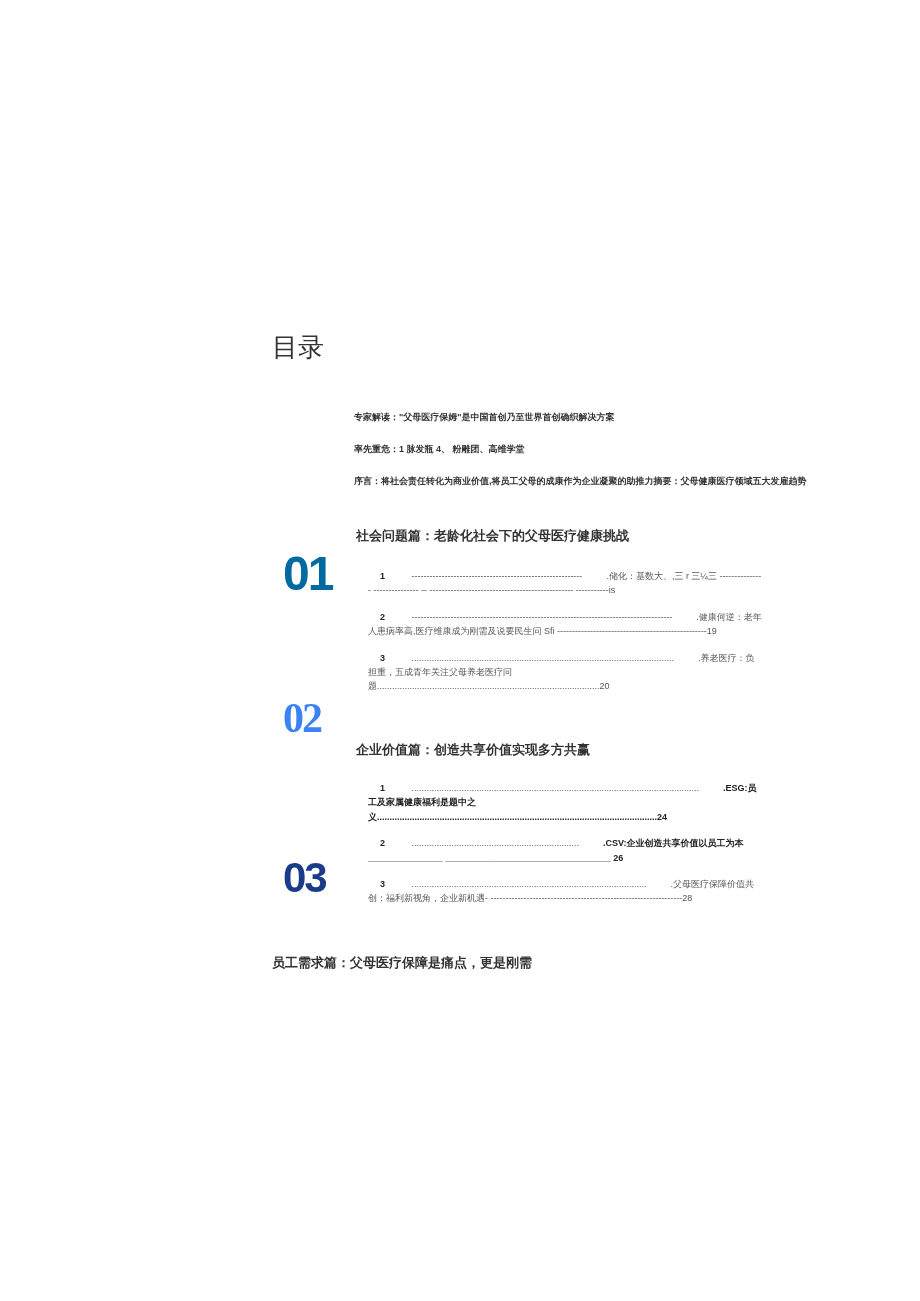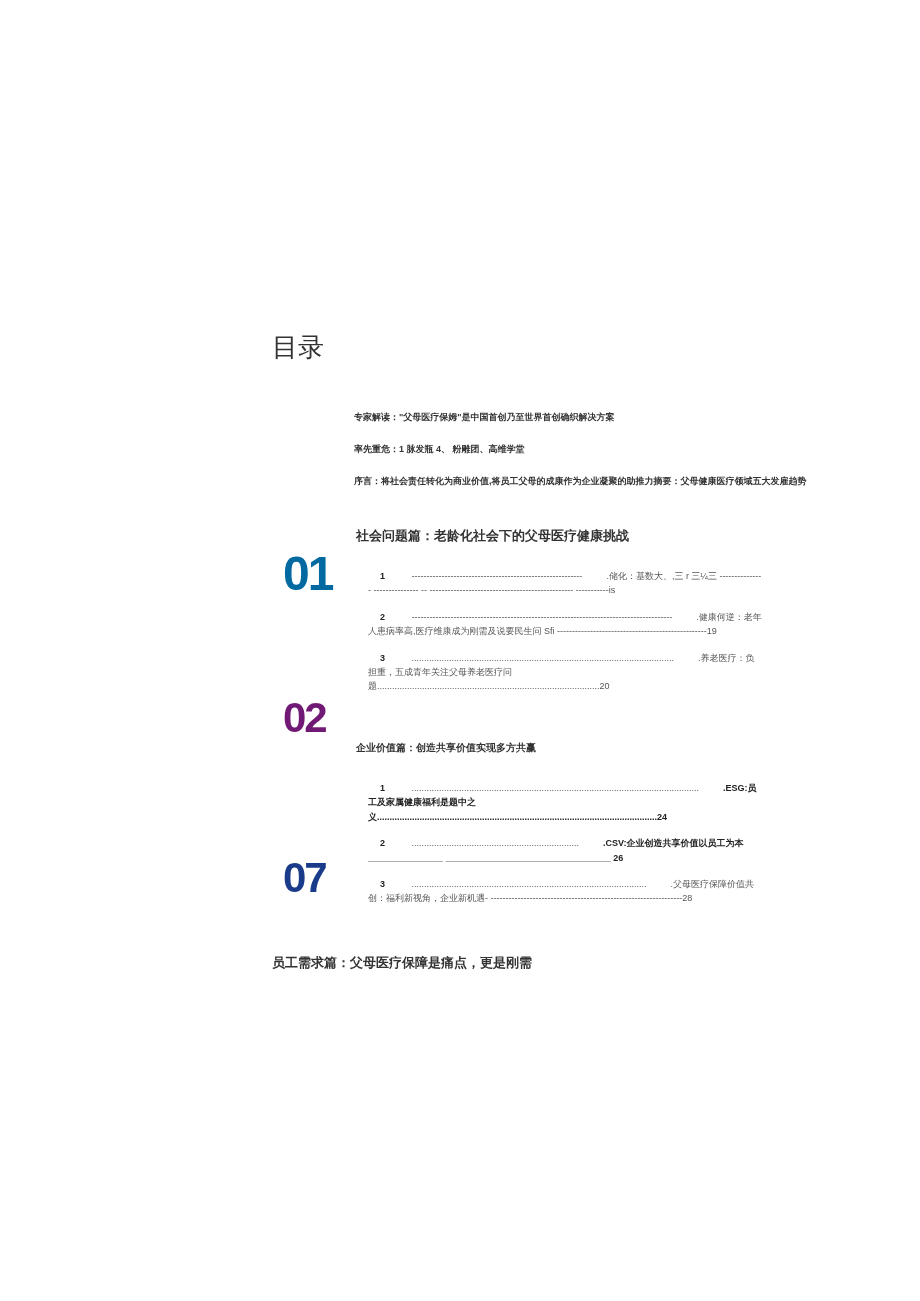"02" .big-num-02 { color: #701a75 -> #3b82f6; font-family: Liberation Sans, sans-serif -> Liberation Serif, serif }
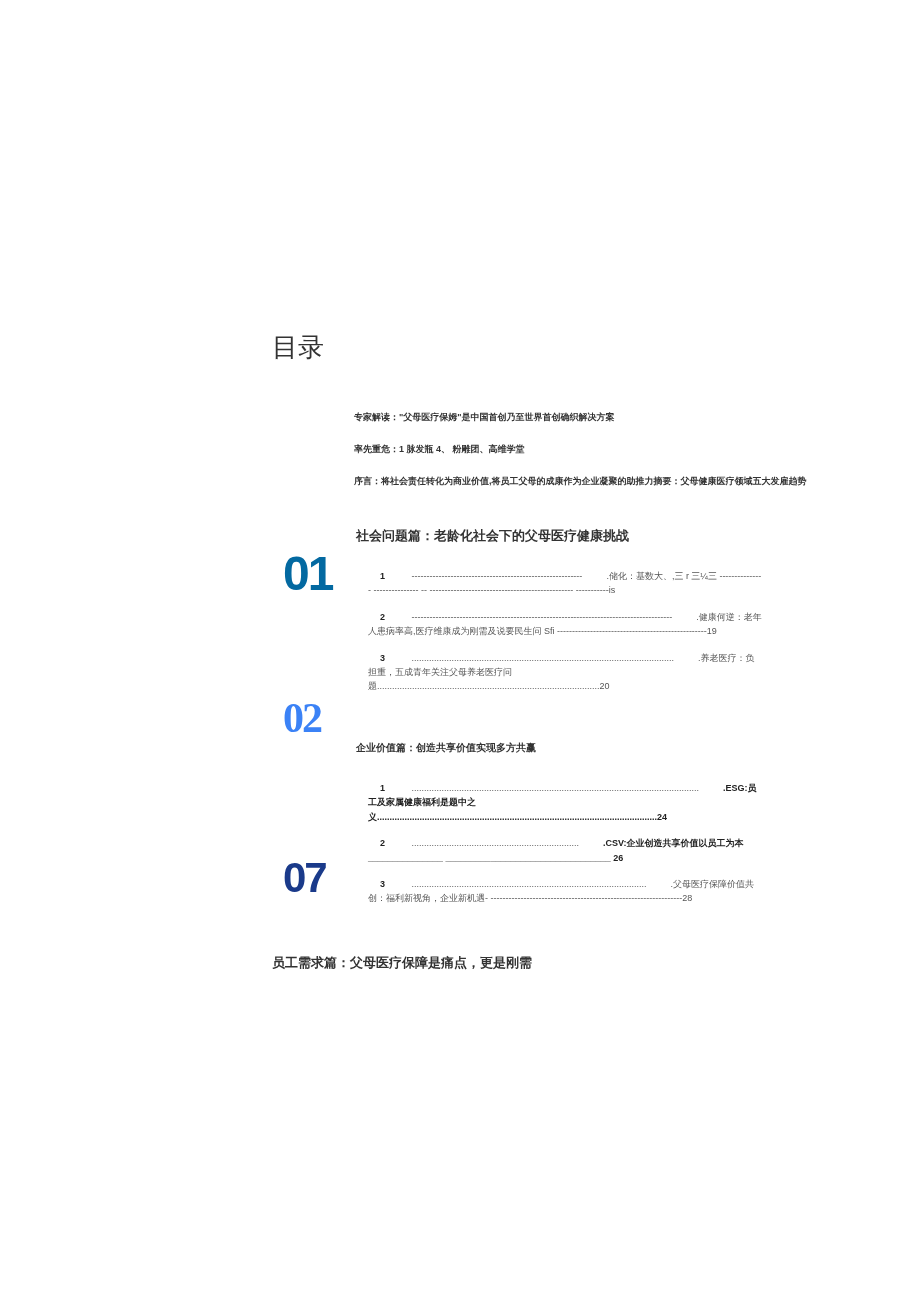"企业价值篇：创造共享价值实现多方共赢" .section-02-title { font-size: 10px -> 13px }
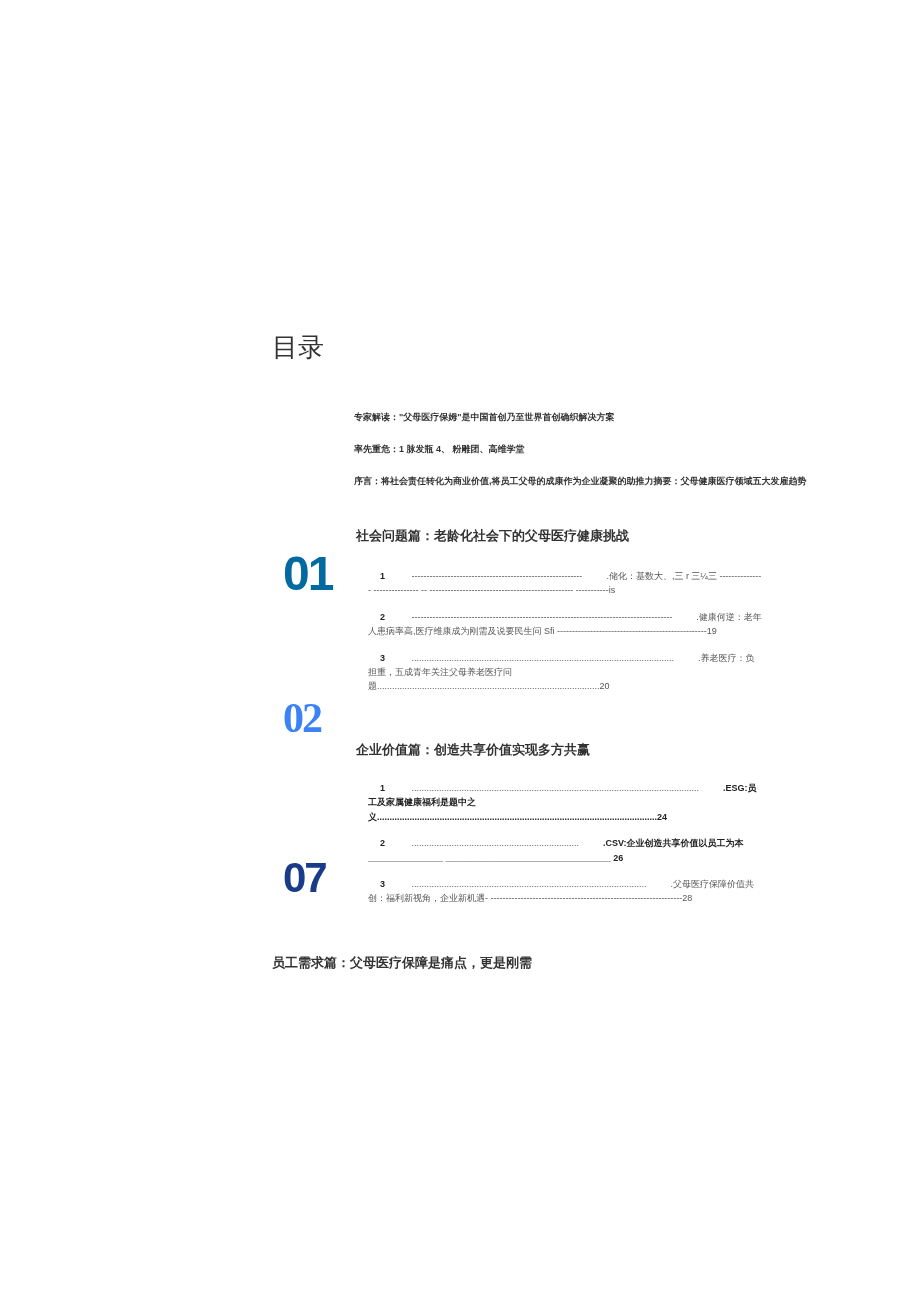"07" div.big-num-03 { text: 07 -> 03 }
